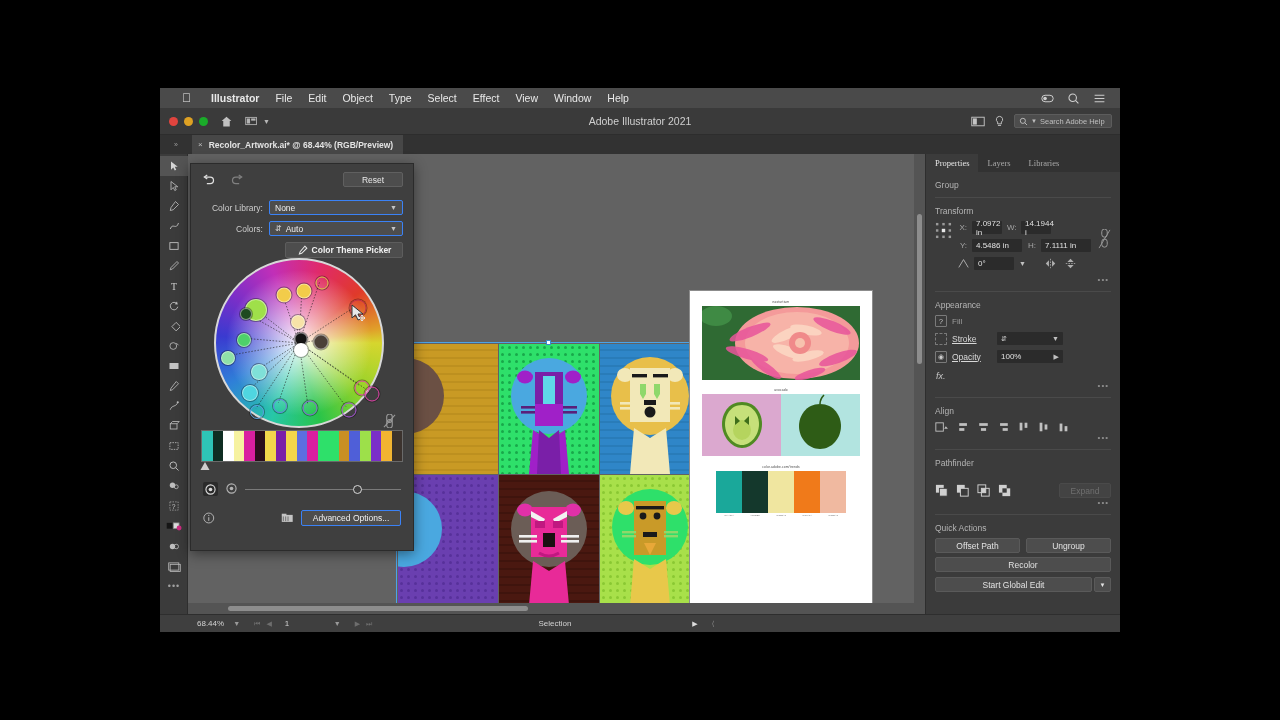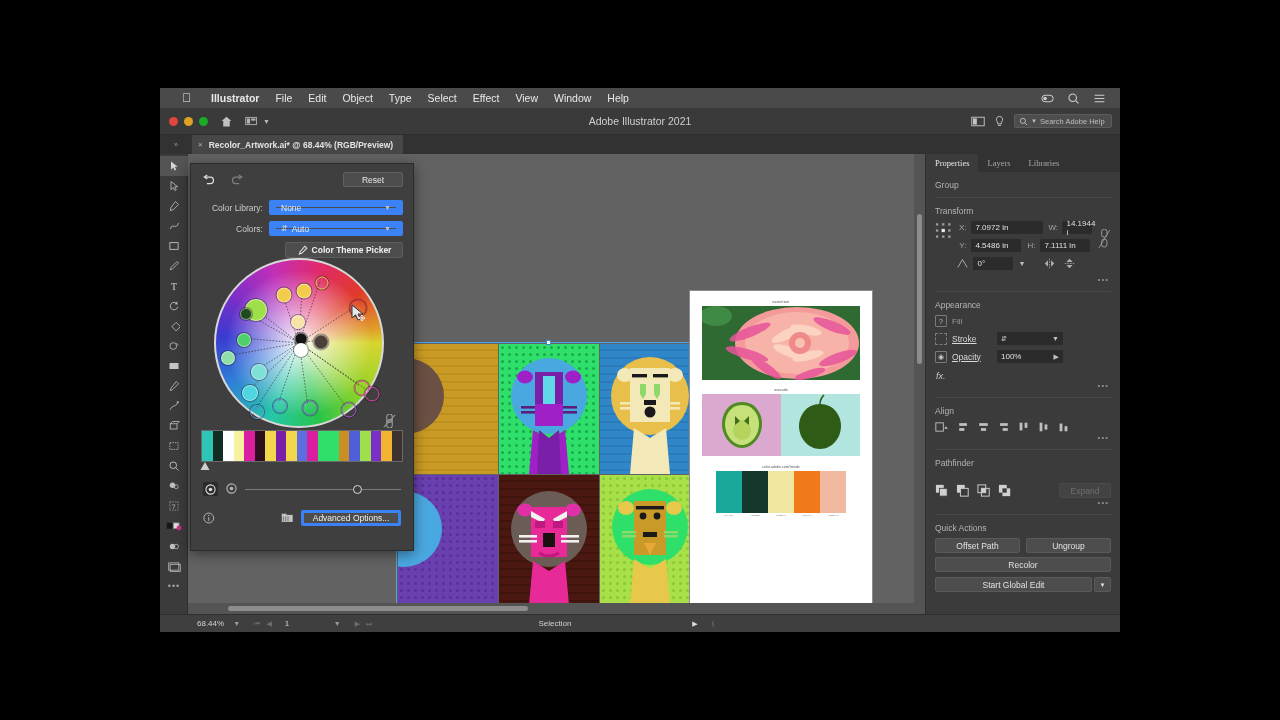"None" .sel2 { border: 7px solid #3b82f6 -> 1px solid #3b82f6 }
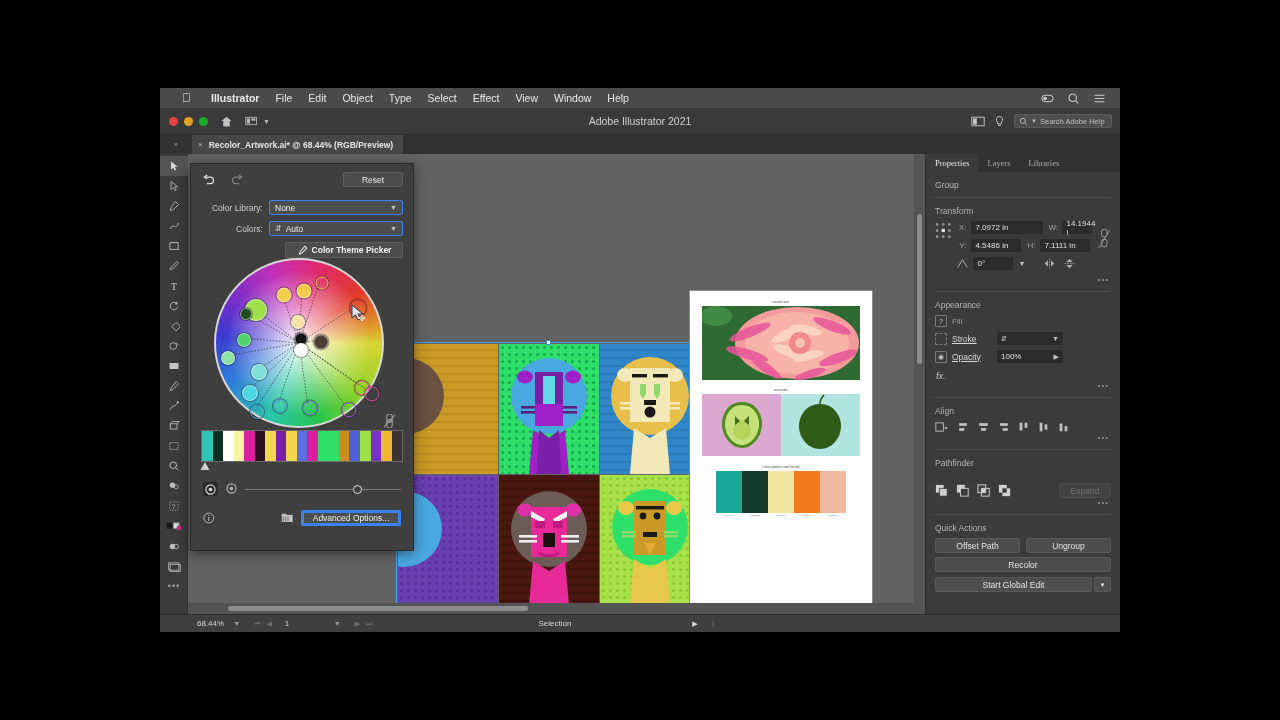"7.0972 in" span.fld { width: 72px -> 30px }
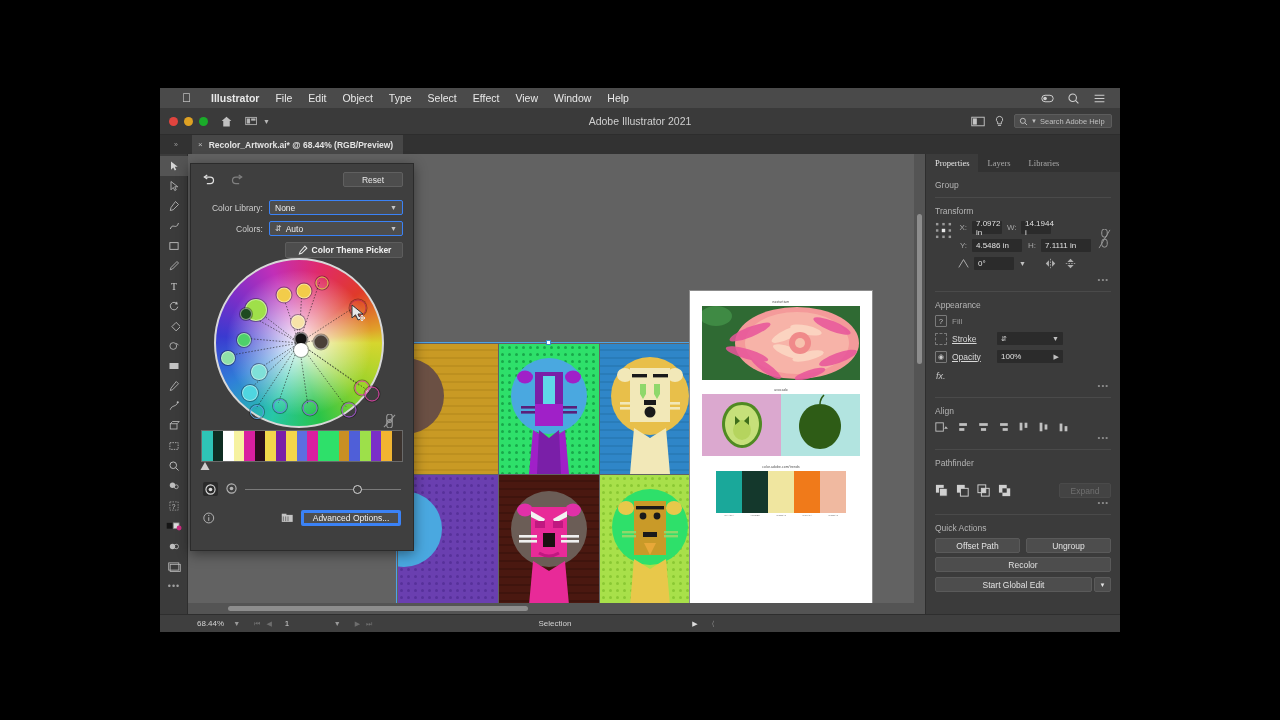"Advanced Options..." .advbtn { border: 3px solid #3b82f6 -> 1px solid #3b82f6 }
